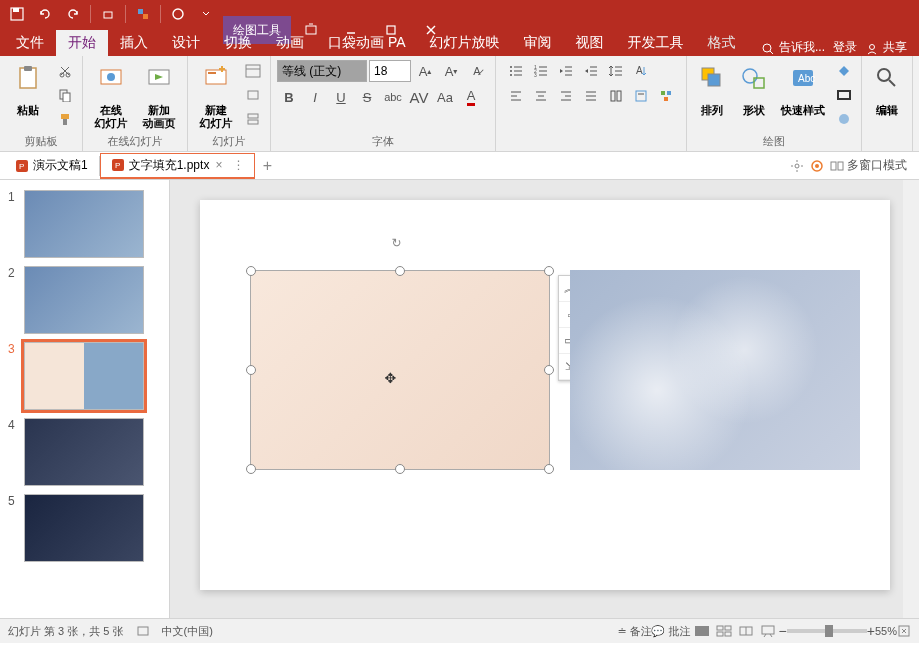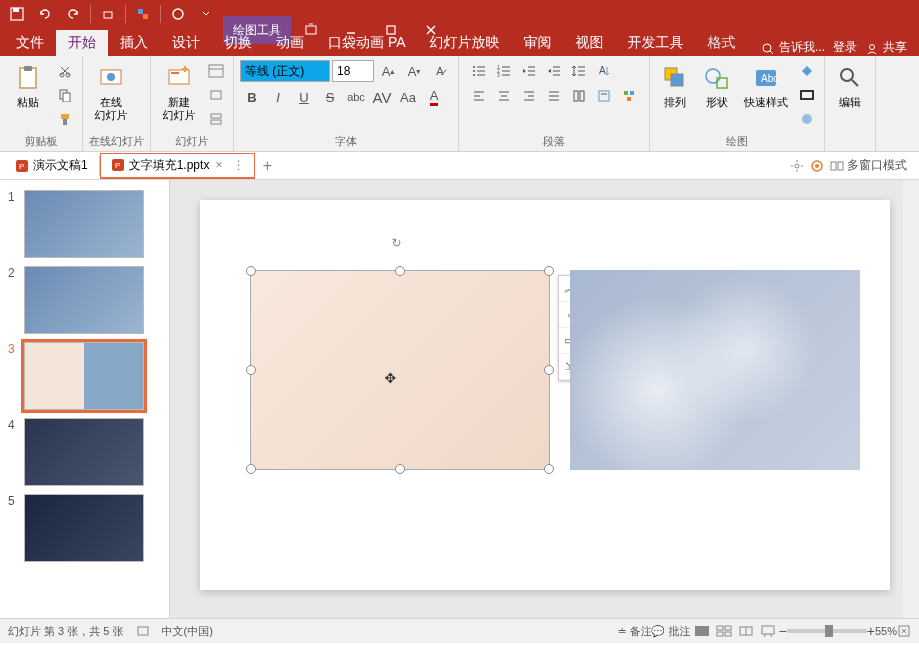"等线 (正文)" .font-select { background: #0ea5e9 -> #a3a3a3 }
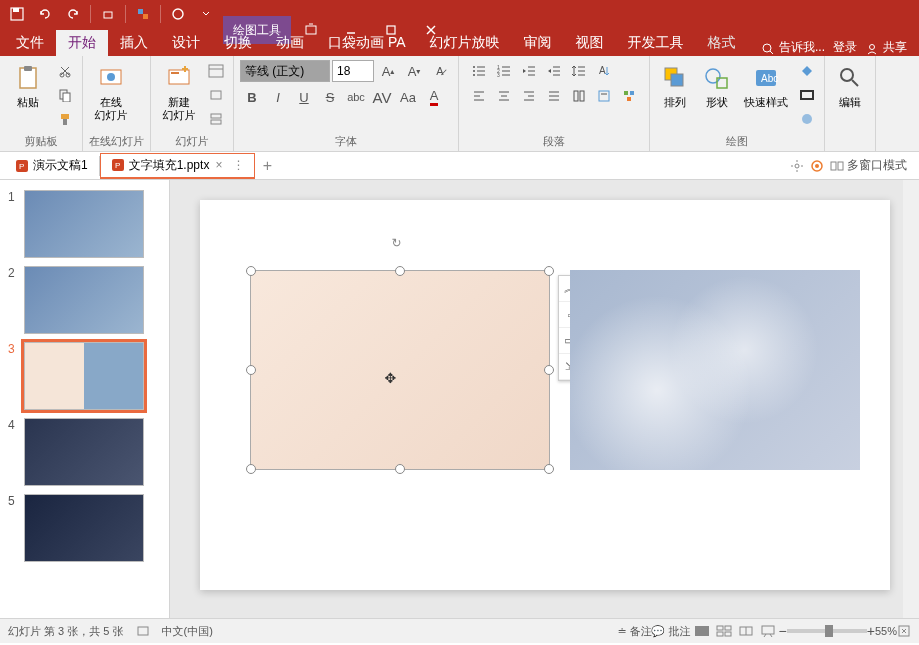"粘贴" .big-btn-label { font-weight: none -> bold; margin-top: 2px -> 10px }
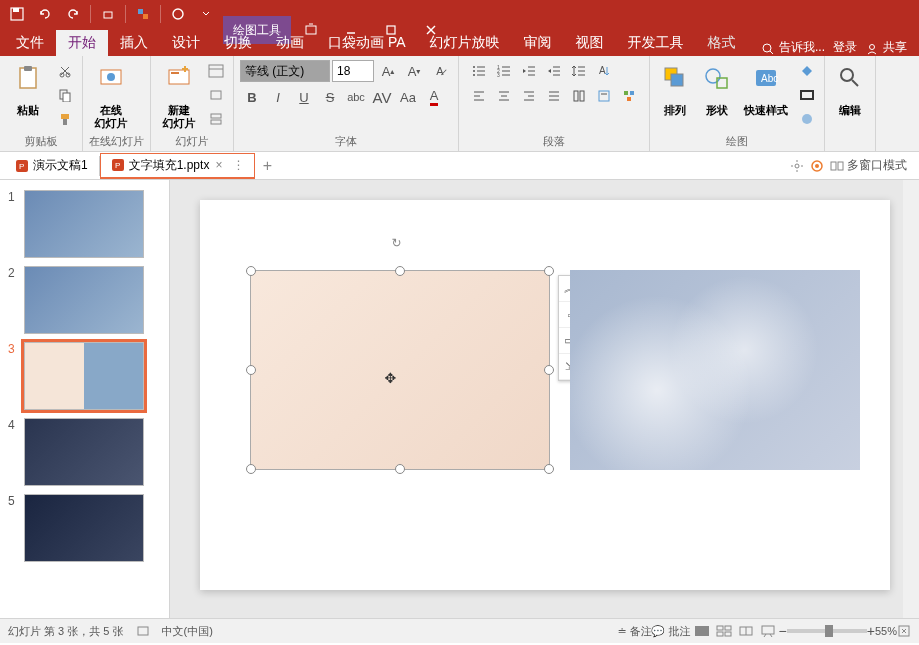"新加" div.big-btn { html: none -> <div> <div> <svg> <rect></rect> <path></path> </svg> </div> <div>新加 动画页</div> </div> }
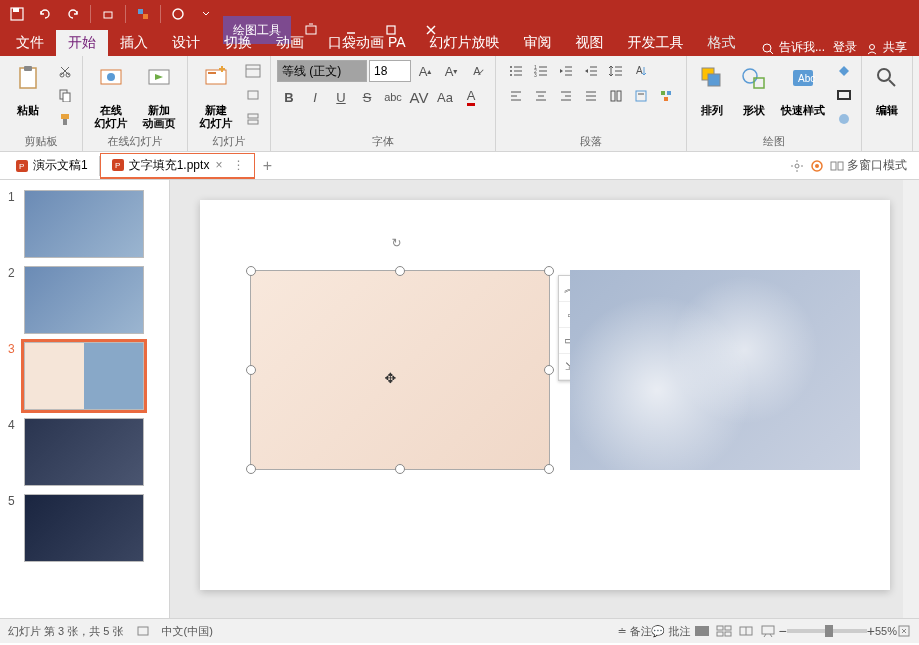"段落" div.group-label { html: <div>段落</div> -> none }
